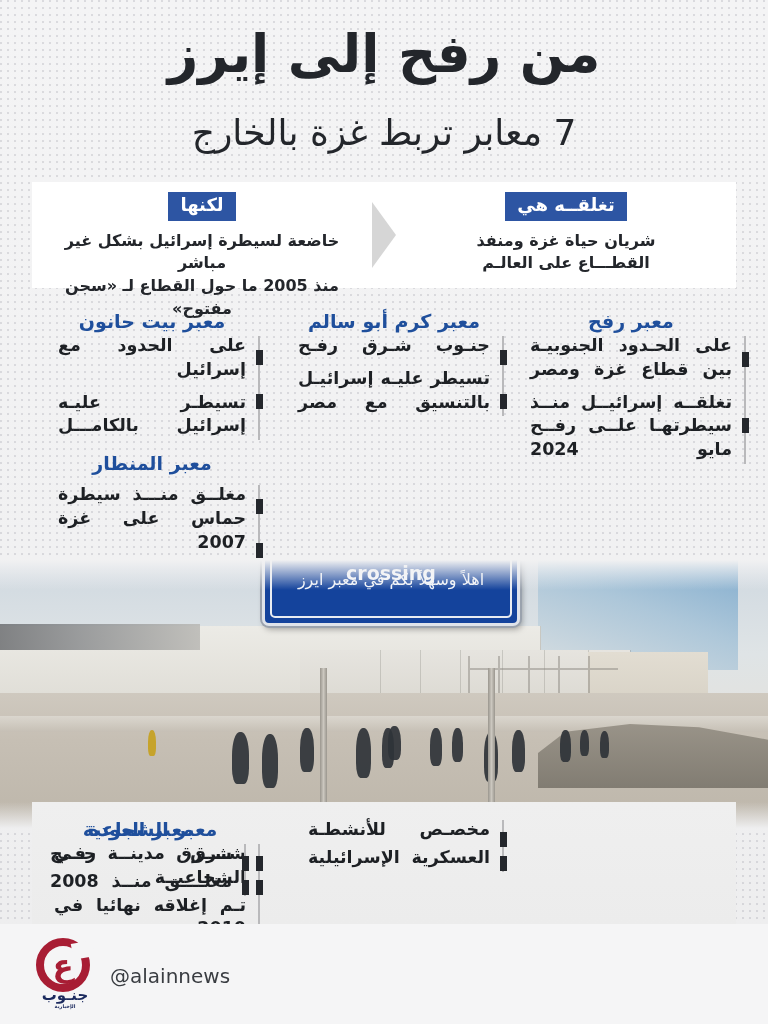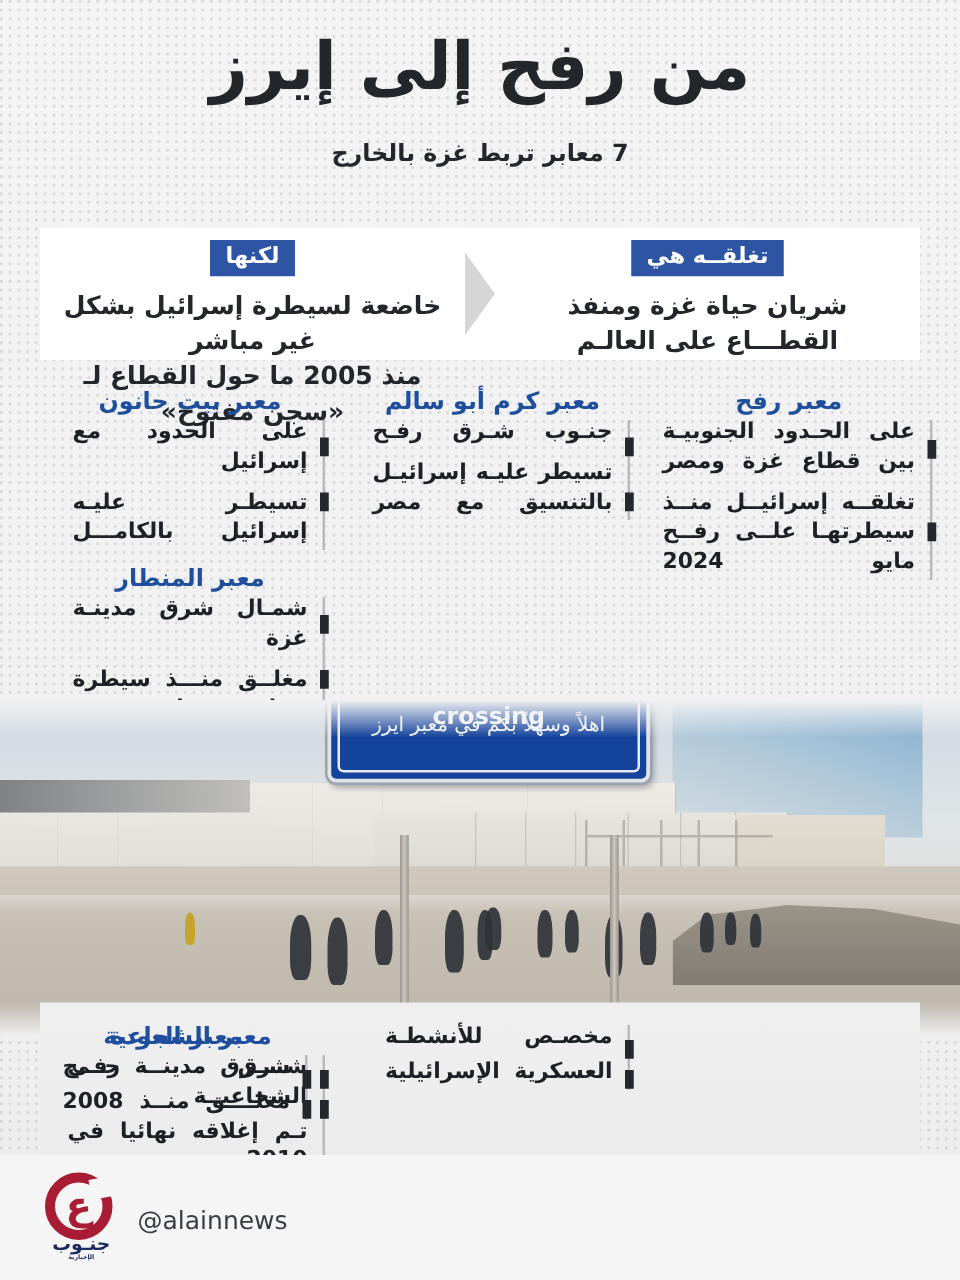"7 معابر تربط غزة بالخارج" .subtitle { font-size: 19px -> 36px; font-weight: bold -> normal }
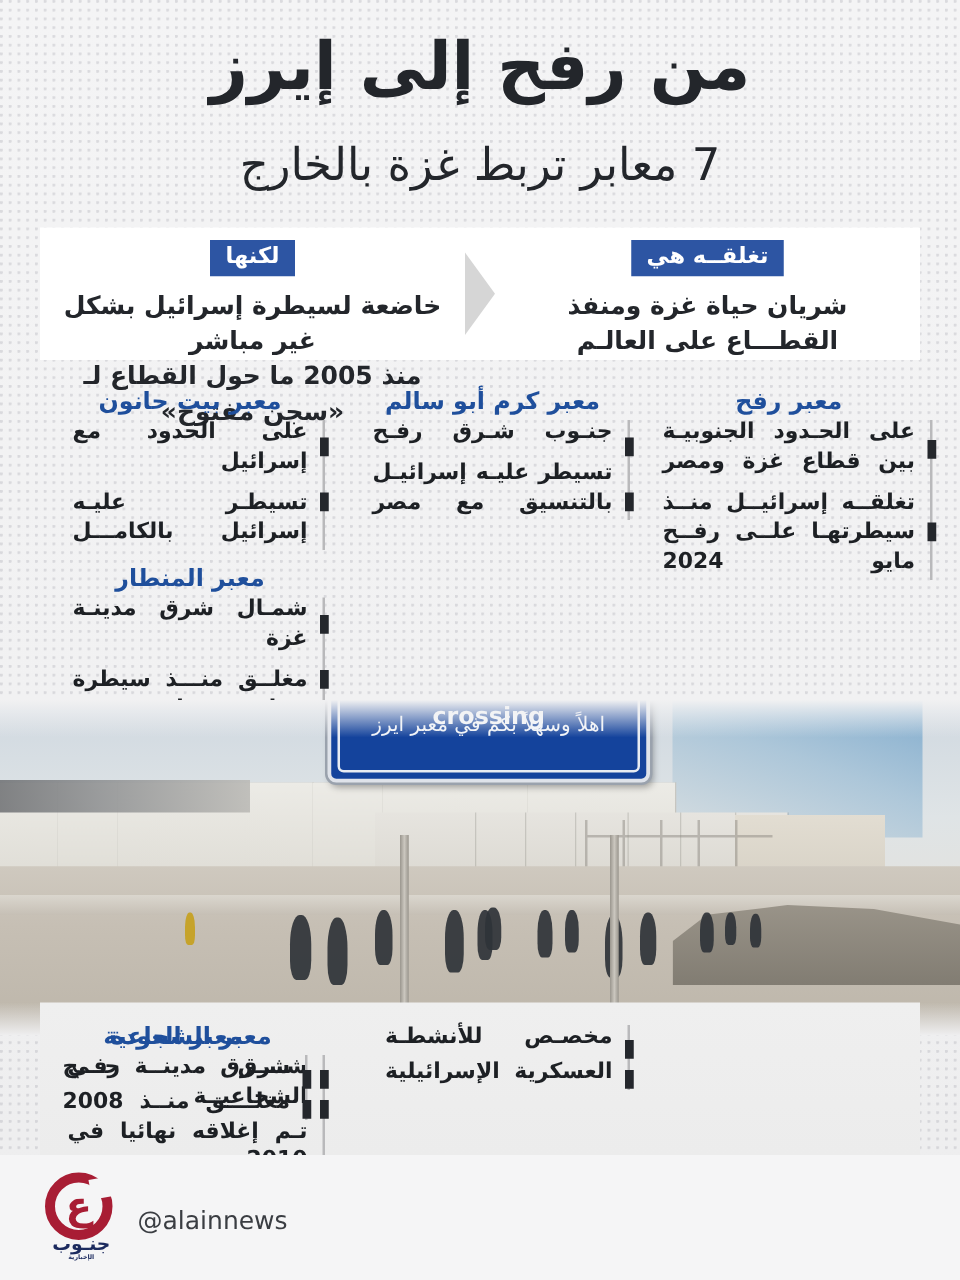"خاضعة لسيطرة إسرائيل بشكل غير" .tc-body { font-size: 20px -> 16px }
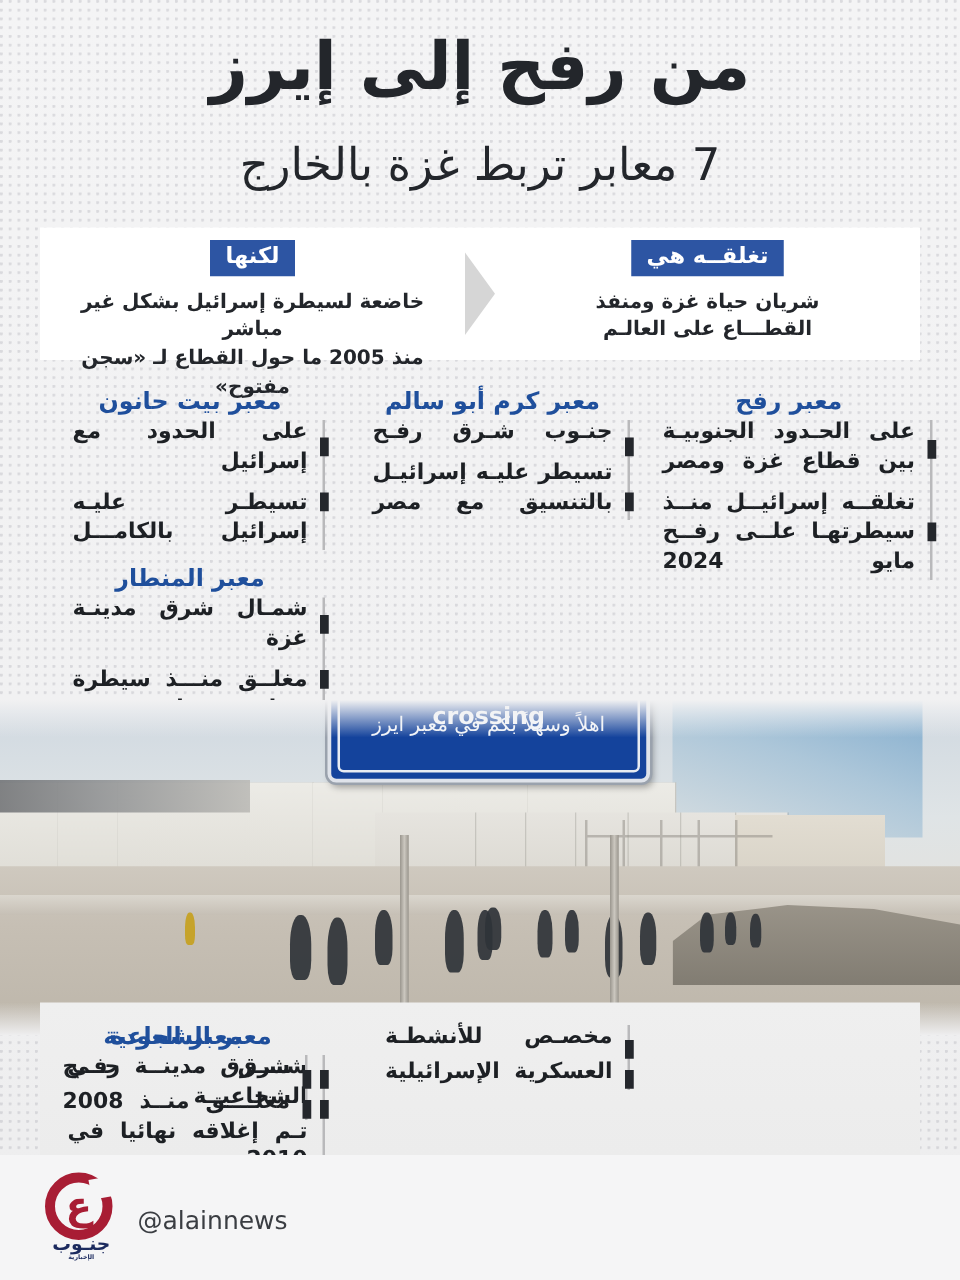"شمـال شرق مدينـة غزة" div.cline { html: <div>شمـال شرق مدينـة غزة</div> -> none }
